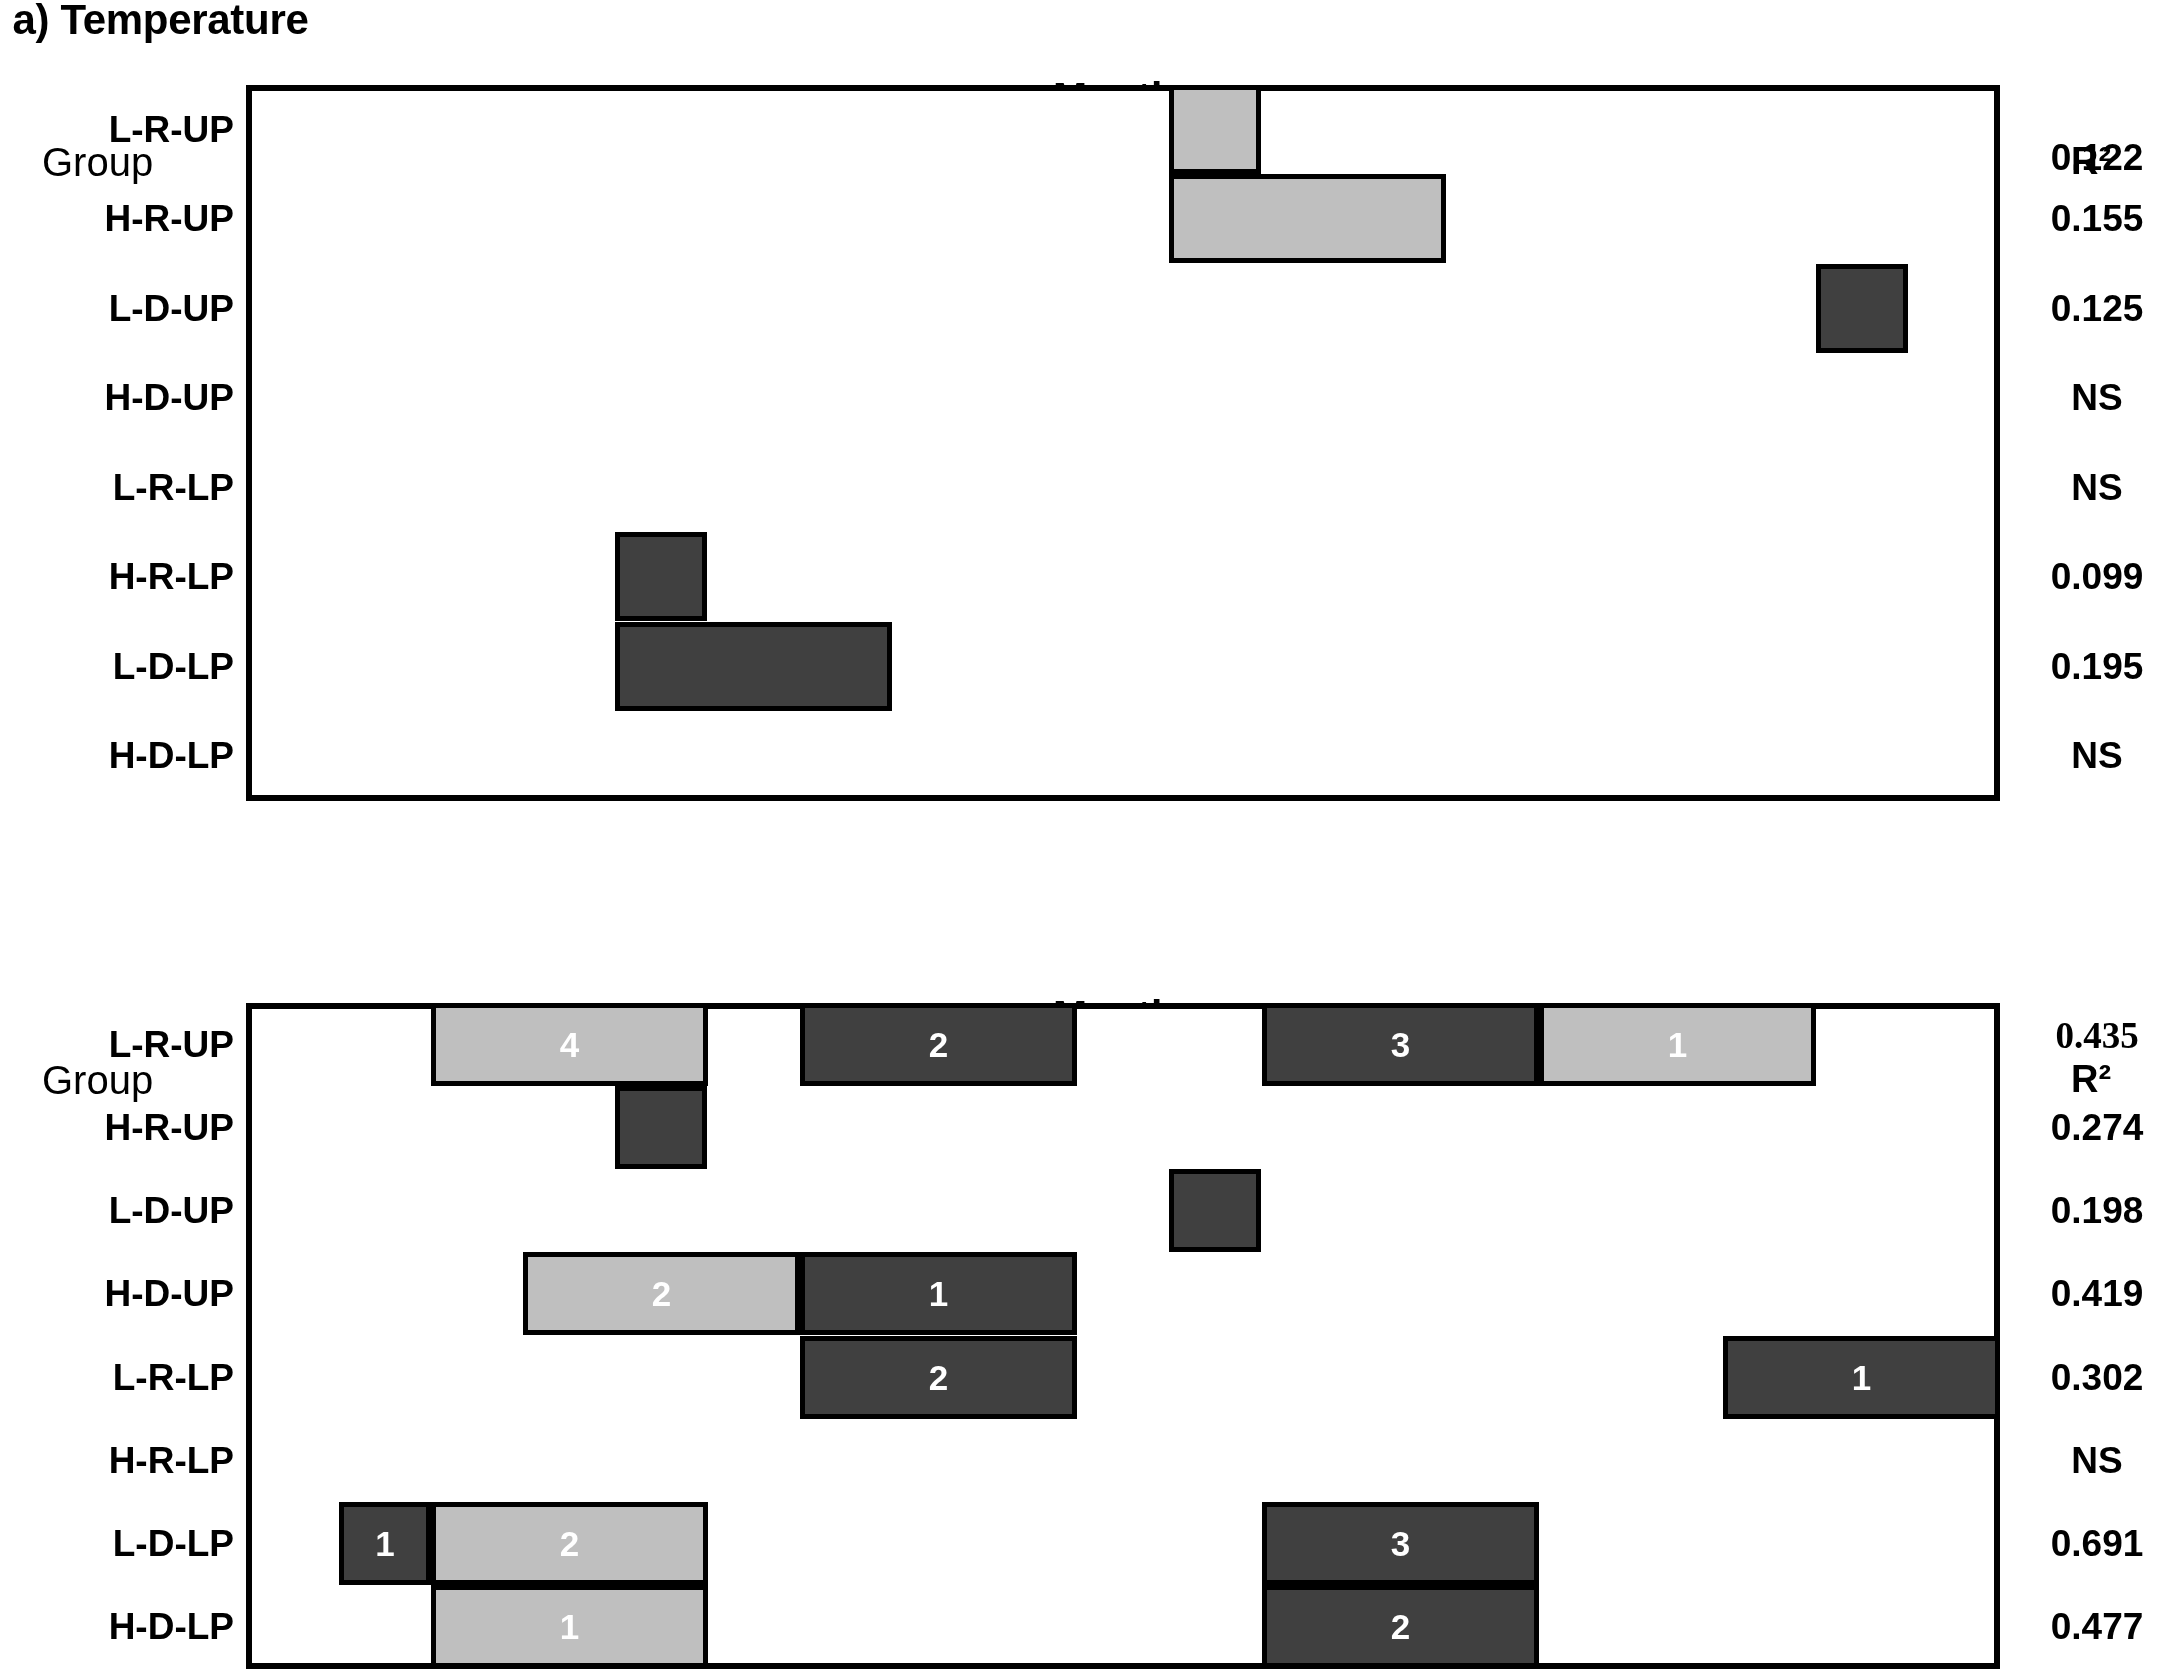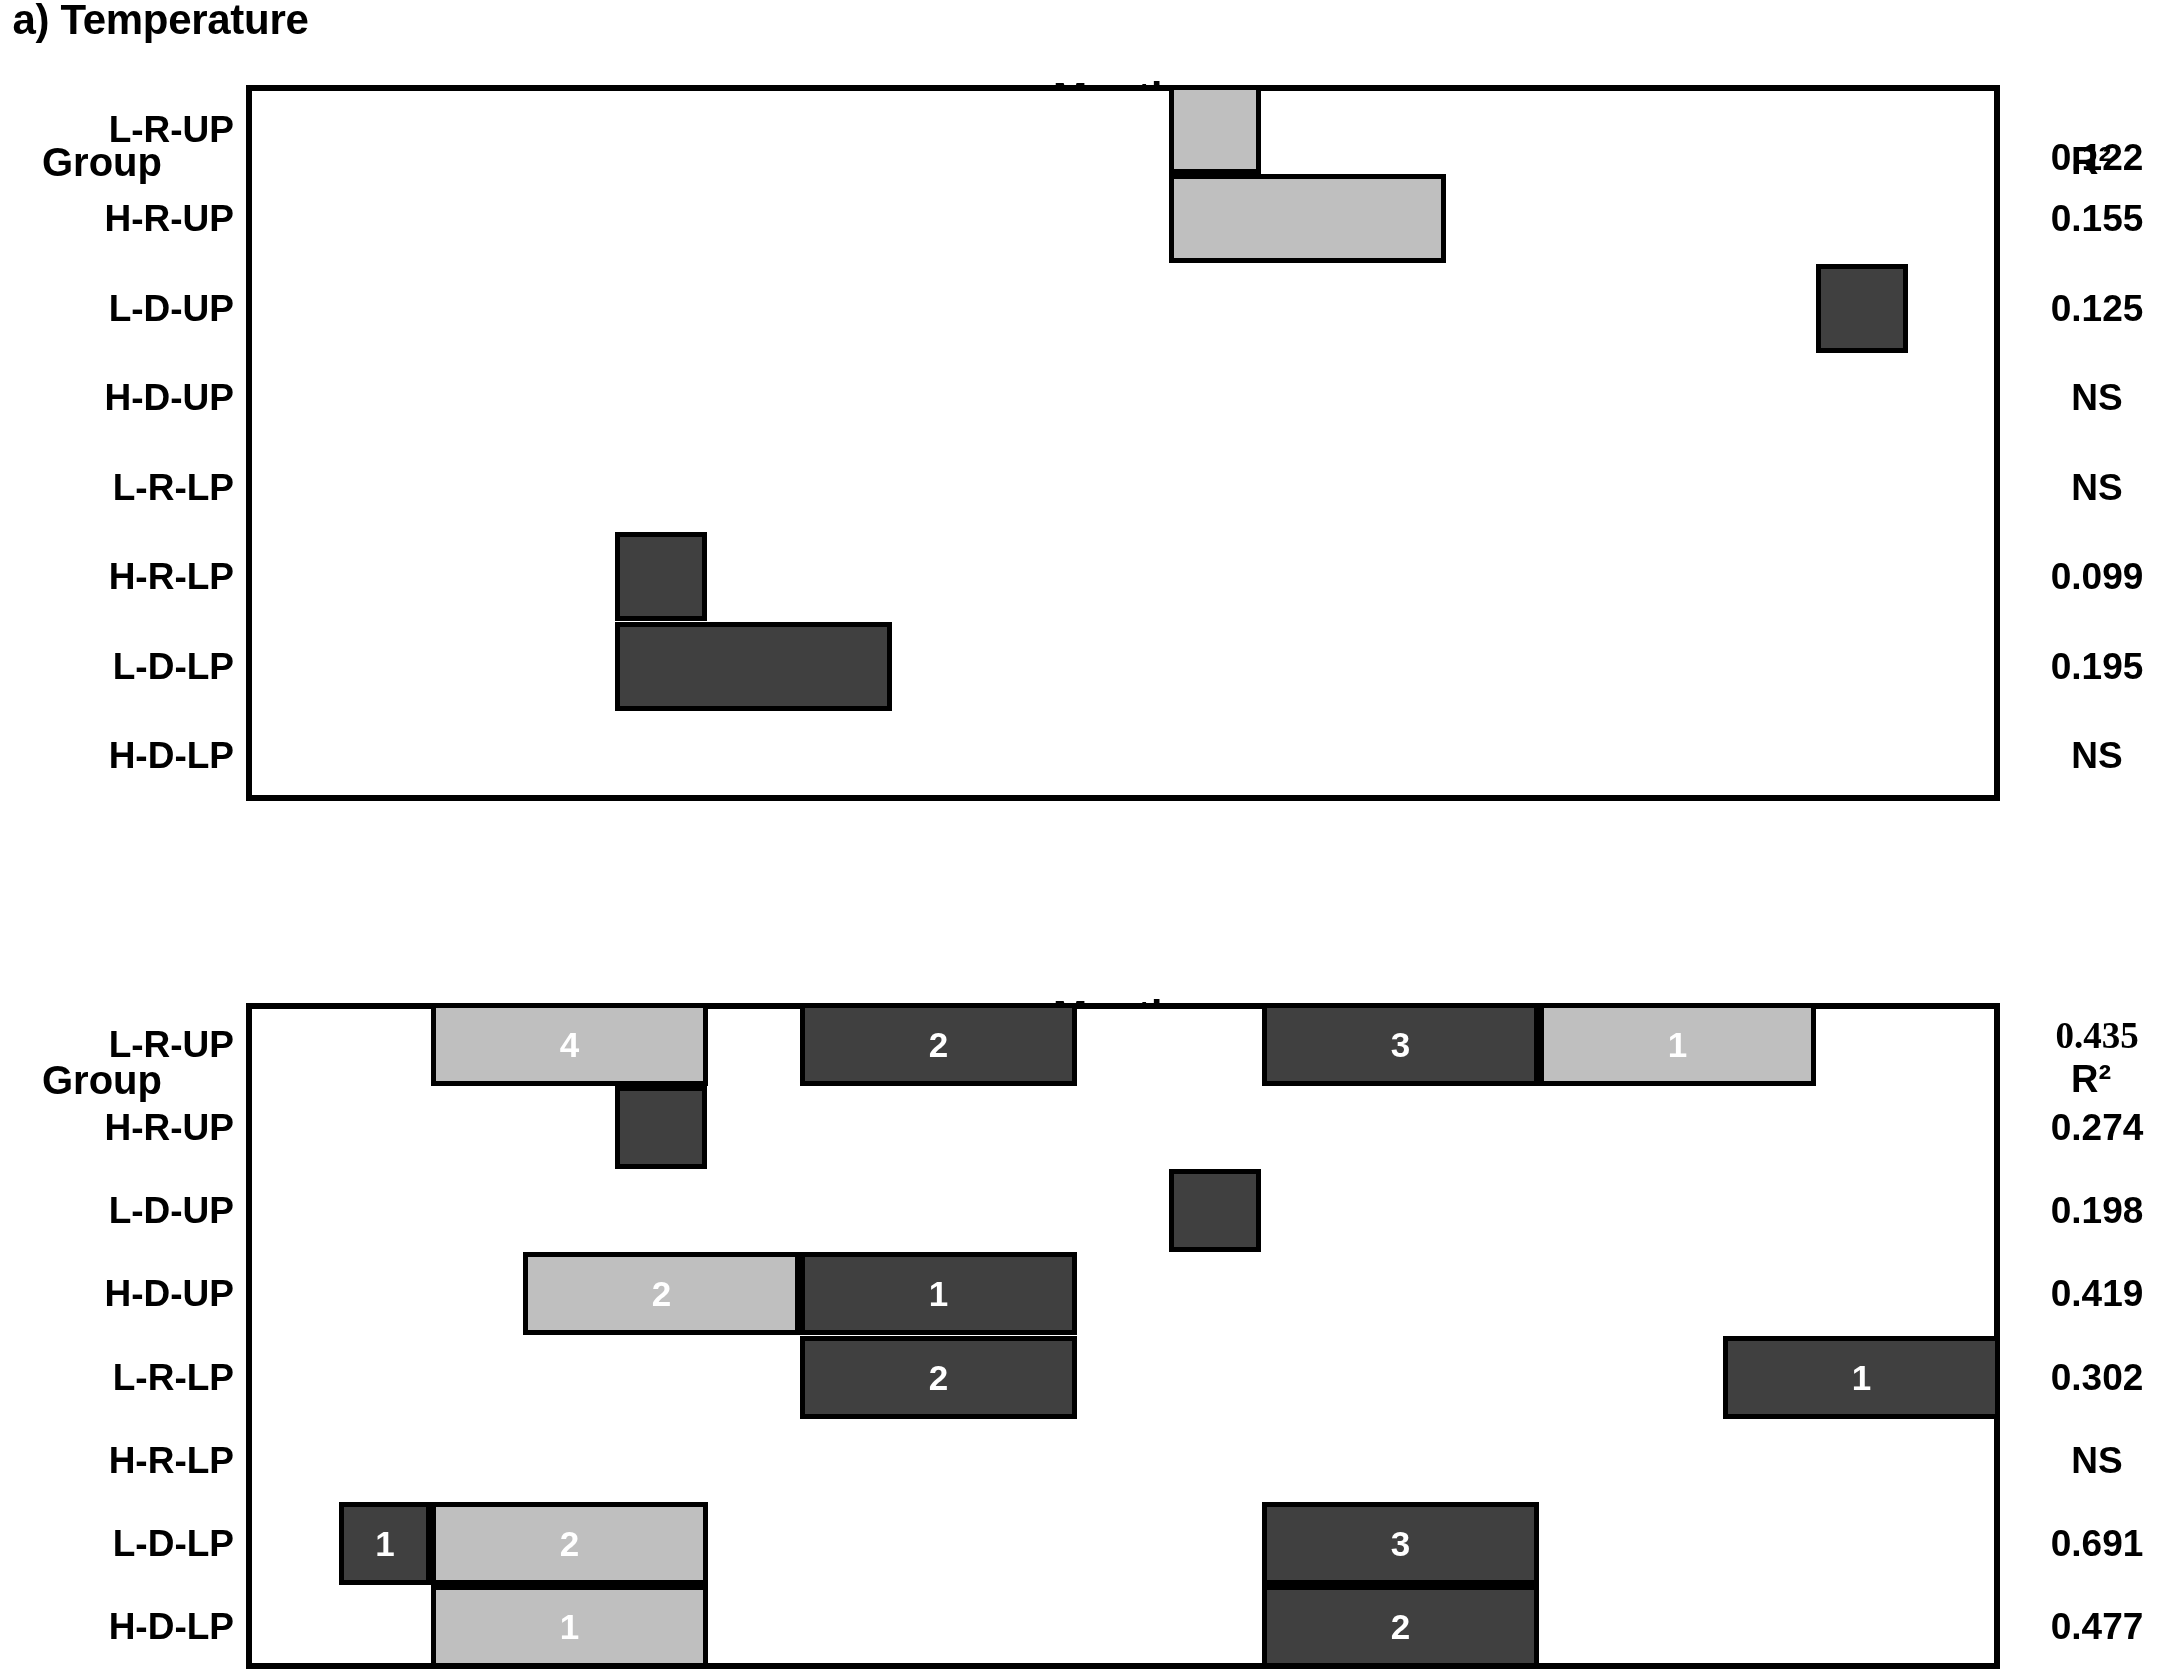"Group" .group-word { font-weight: bold -> normal }
